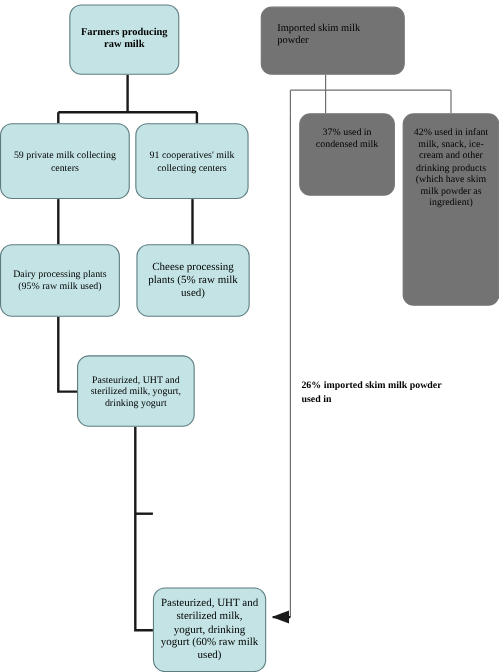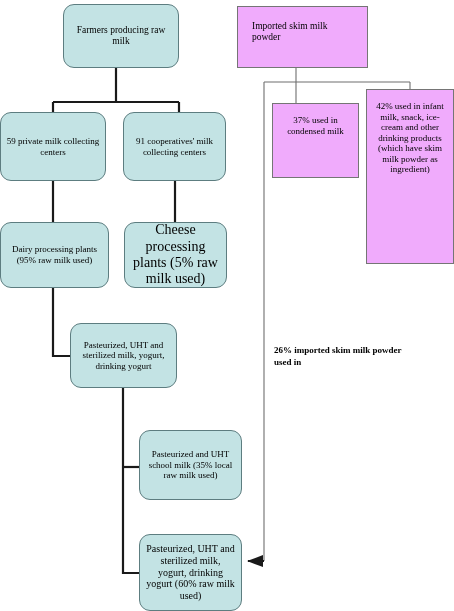"Farmers producing raw milk" div.node { font-weight: none -> bold; width: 116px -> 100px }
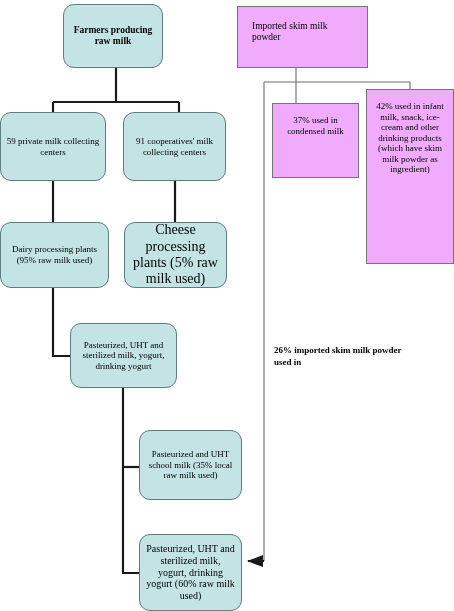"Imported skim milk powder" .node.rect { background: #f0abfc -> #737373; border-radius: 0 -> 10px }
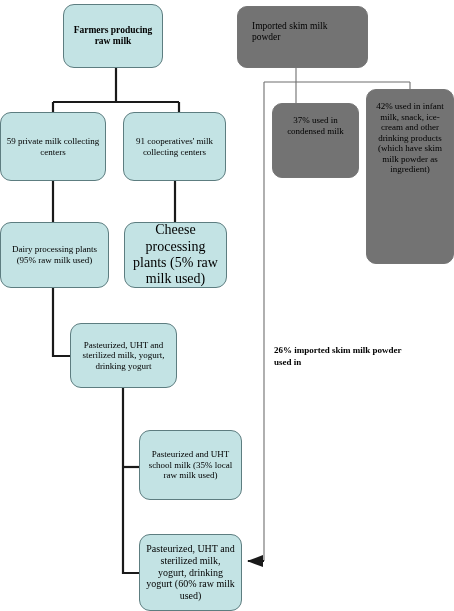"42% used in infant milk," div.node { top: 89px -> 103px }
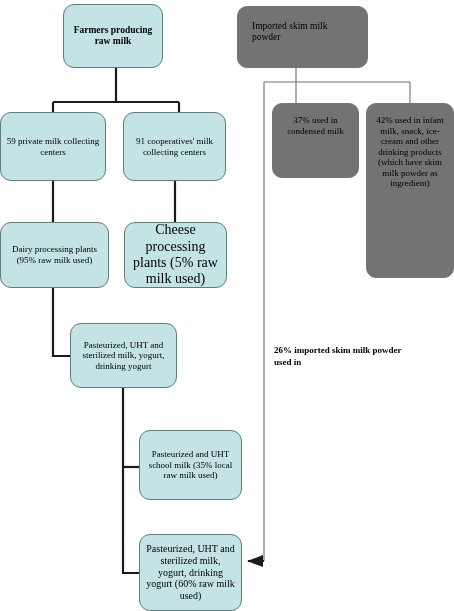"59 private milk collecting centers" div.node { width: 106px -> 118px }
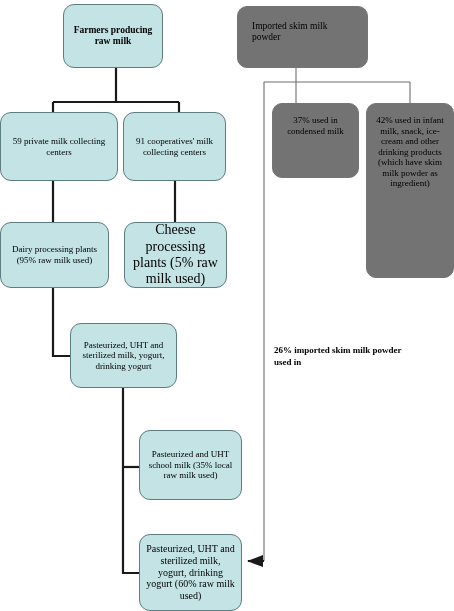"Cheese processing plants (5% raw" div.node { font-size: 14px -> 10px }
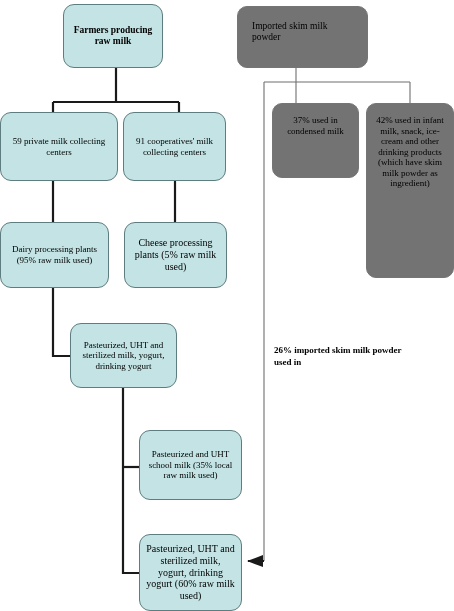"Pasteurized and UHT school milk" div.node { html: <div> <div>Pasteurized and UHT school milk (35% local raw milk used)</div> </div> -> none }
